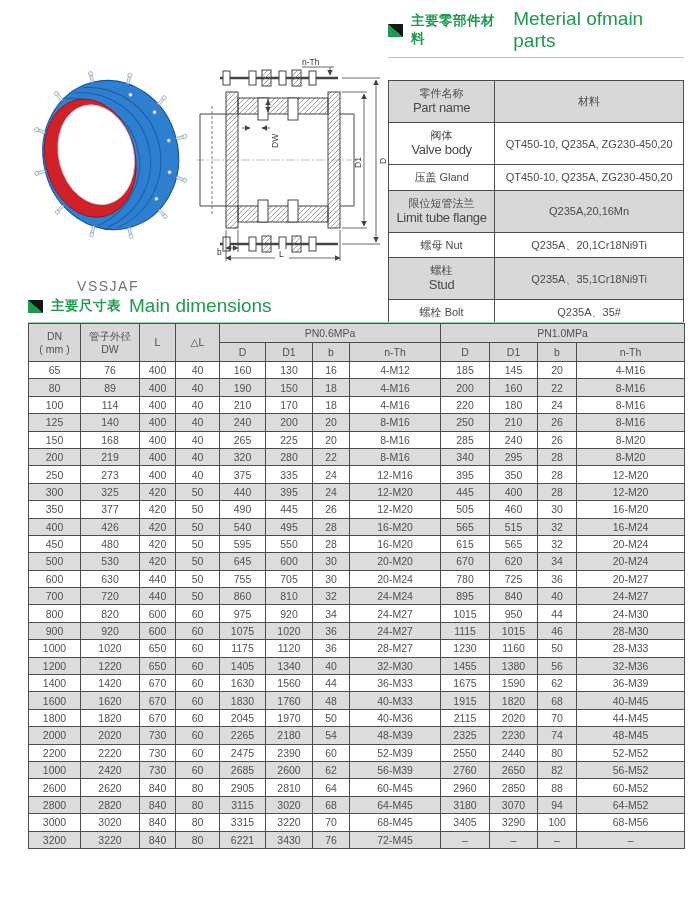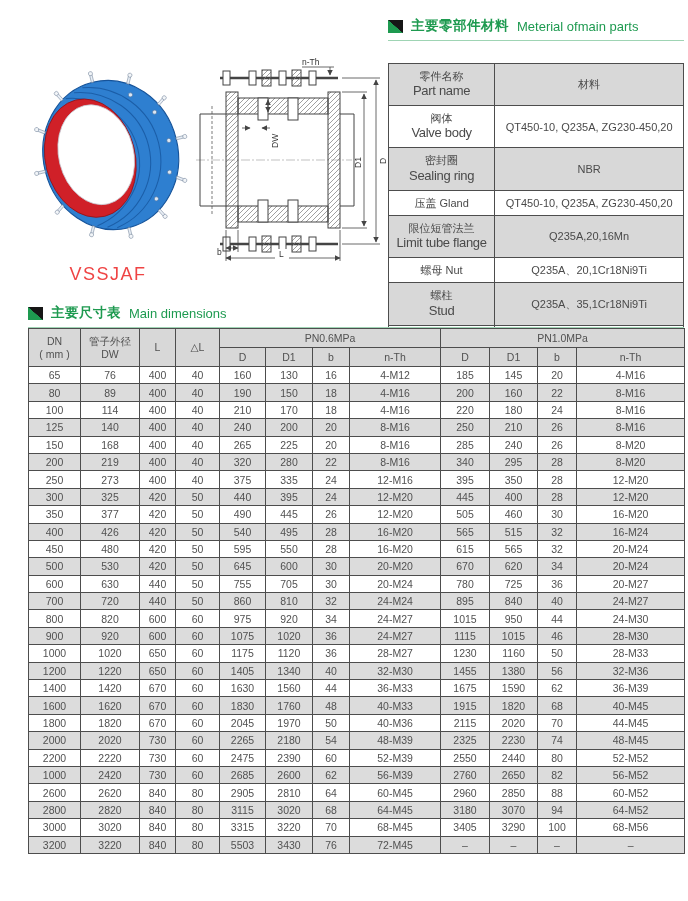"主要零部件材料" .section-title { margin-top: 9px -> none }
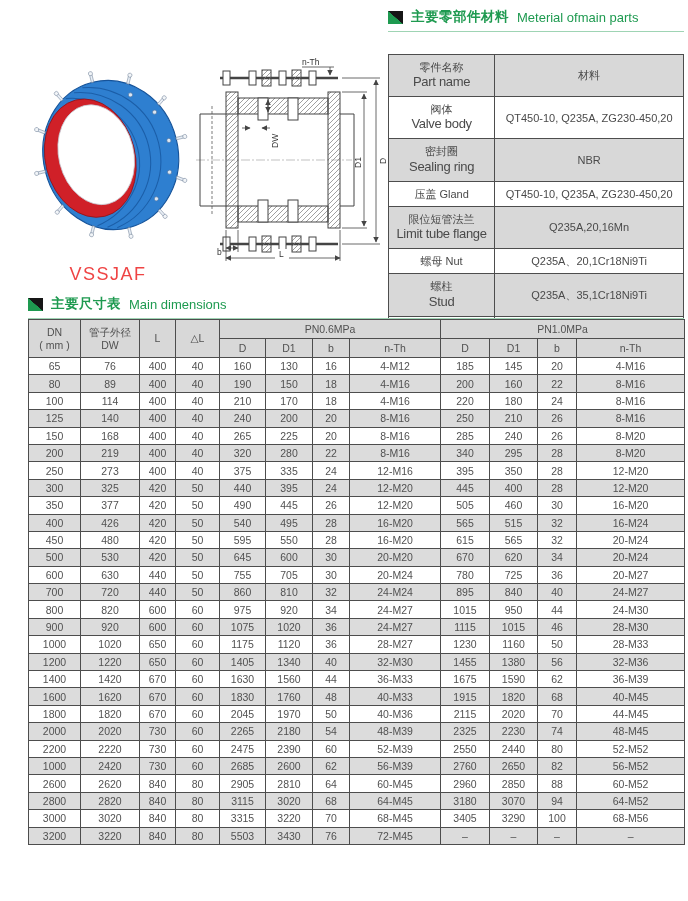"Meterial ofmain parts" .title-en { font-size: 13px -> 19px }
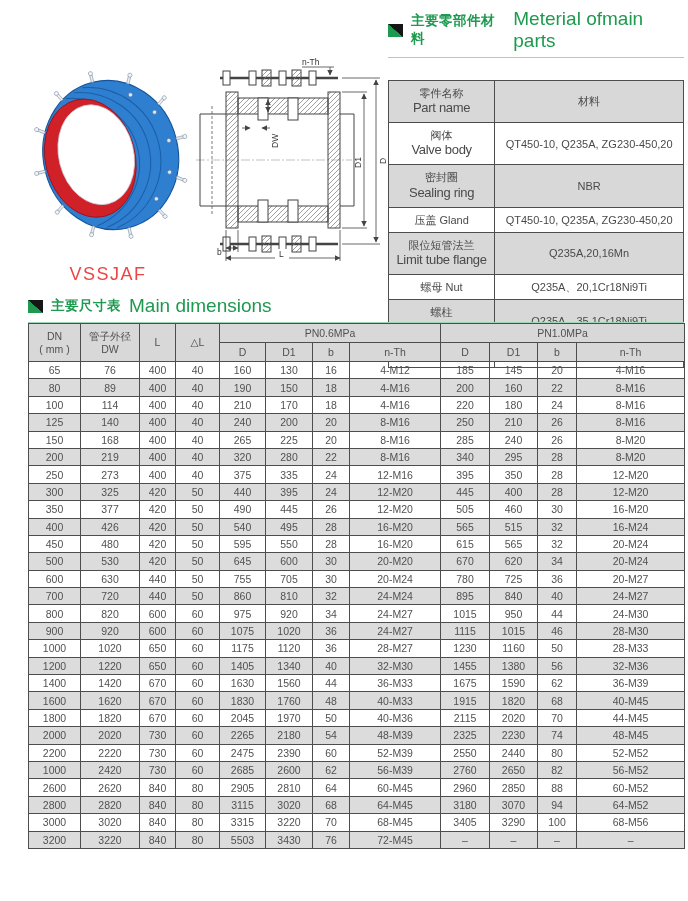"密封圈" tr.shaded { html: <tr> <td> <div>密封圈</div> <div>Sealing ring</div> </td> <td>NBR</td> </tr> -> none }
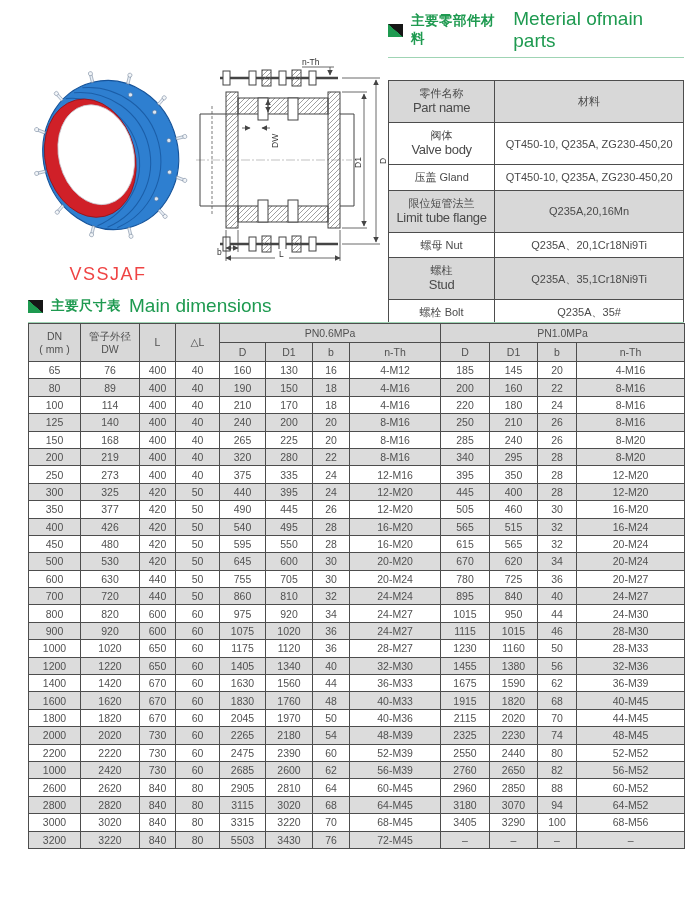"VSSJAF" .product-label { color: #ef4444 -> #737373; font-size: 18px -> 14px; margin-top: 6px -> 20px }
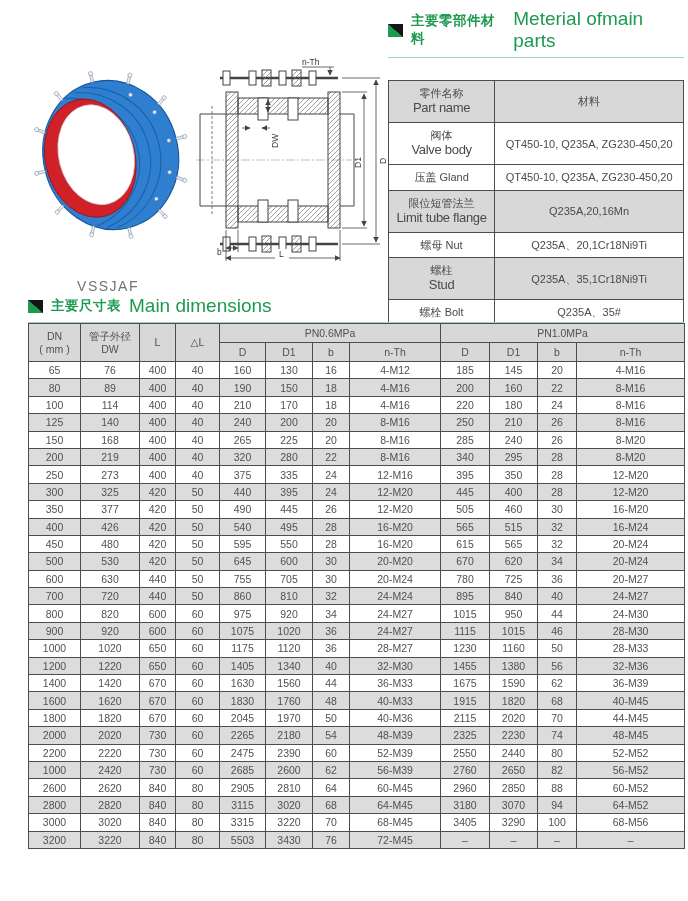"5503" td { text: 5503 -> 6221 }
